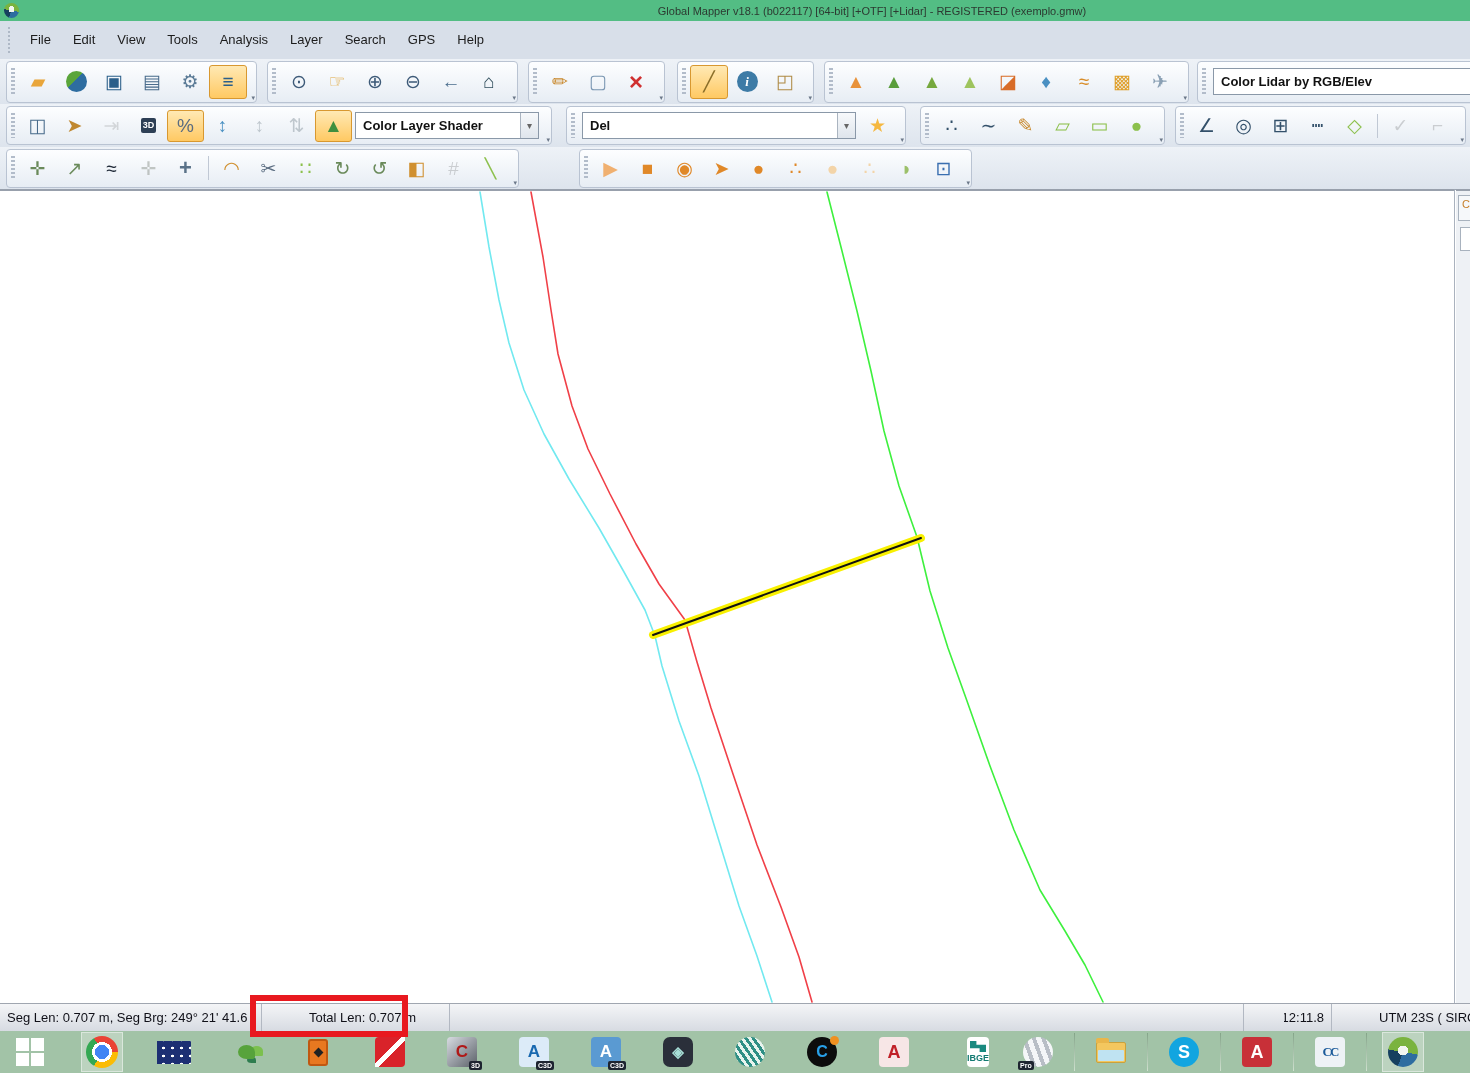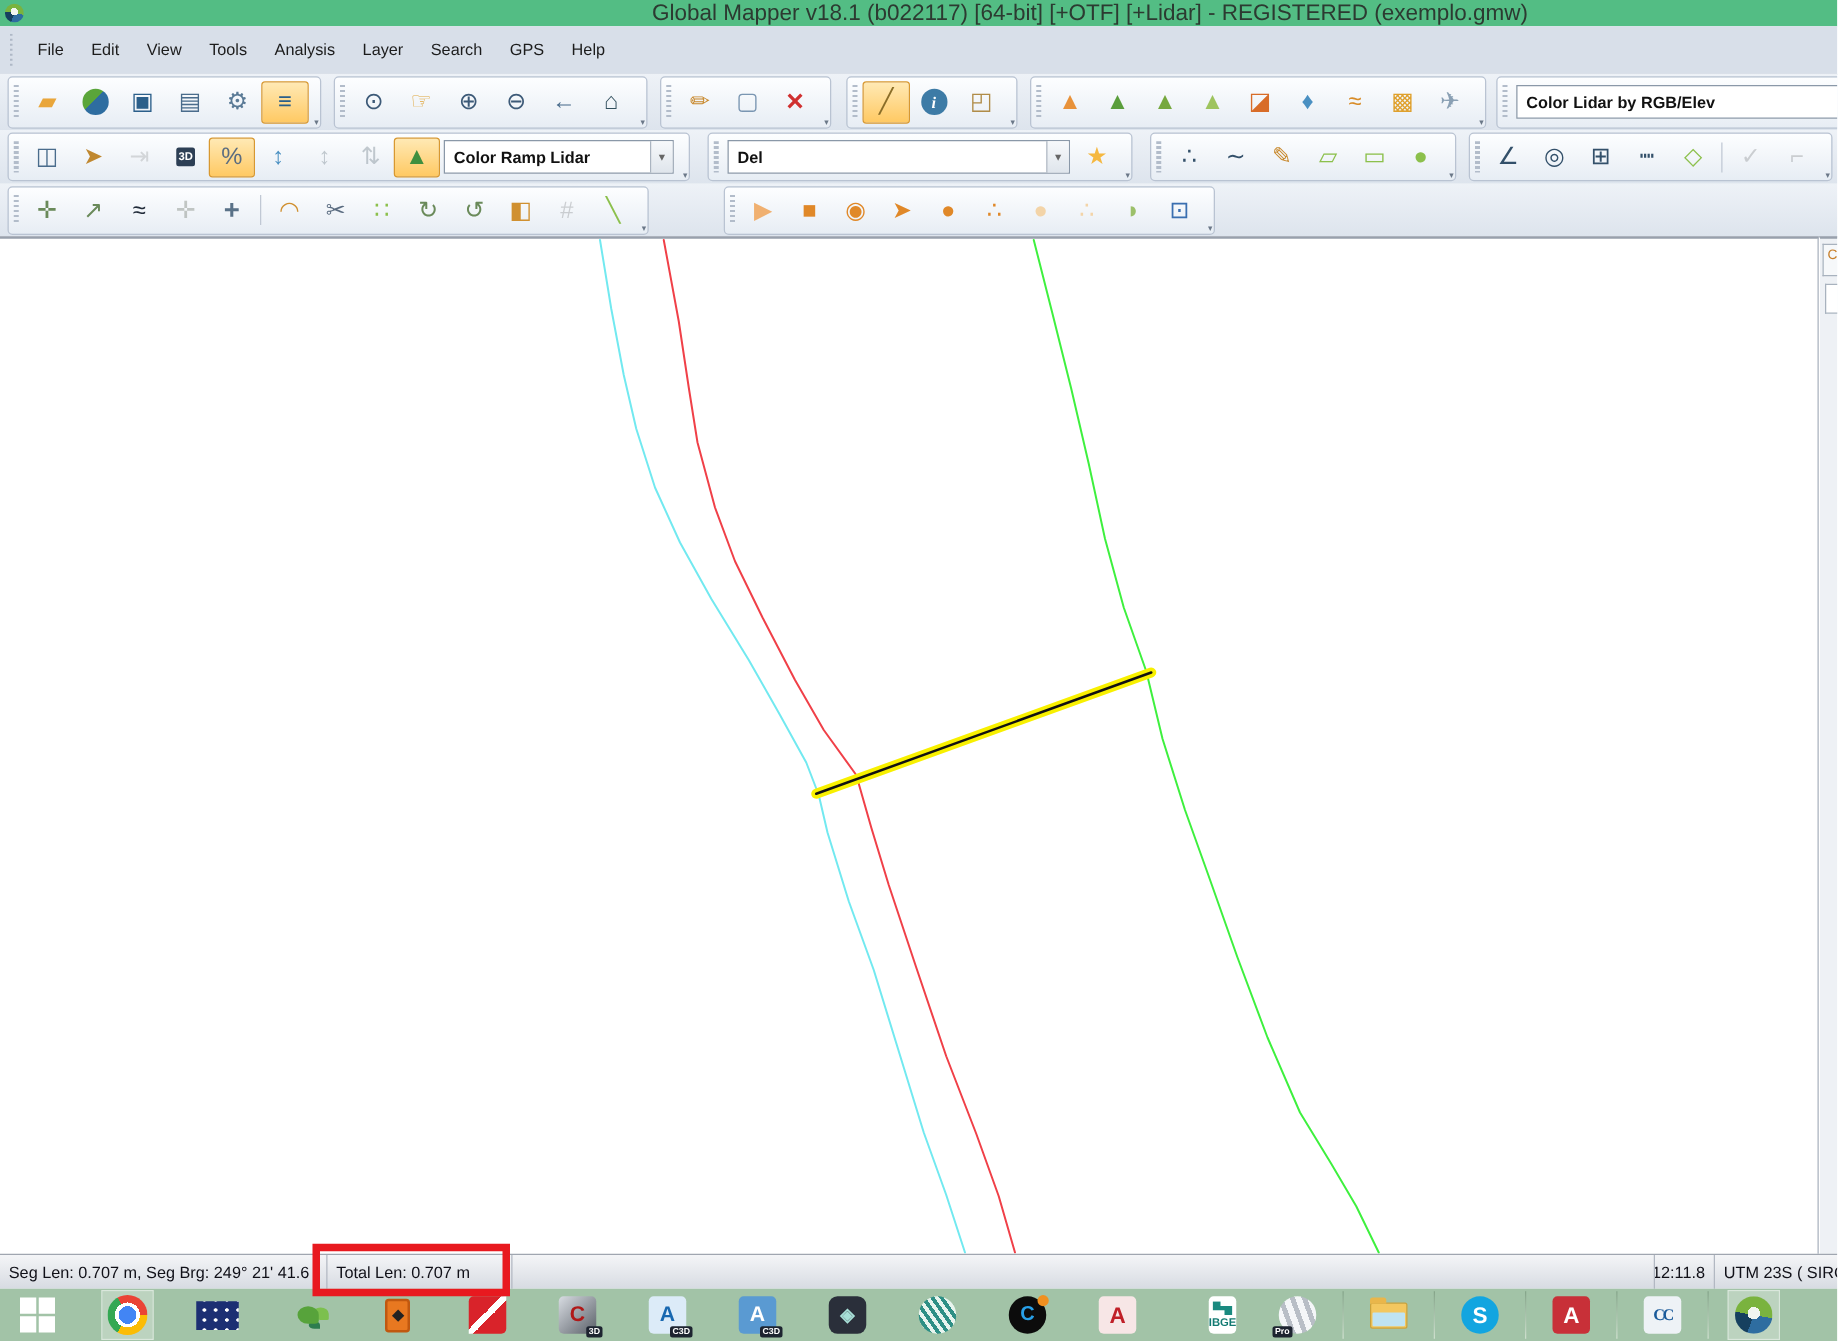"Global Mapper v18.1 (b022117) [64-bit]" .title-text { font-size: 18px -> 11px }
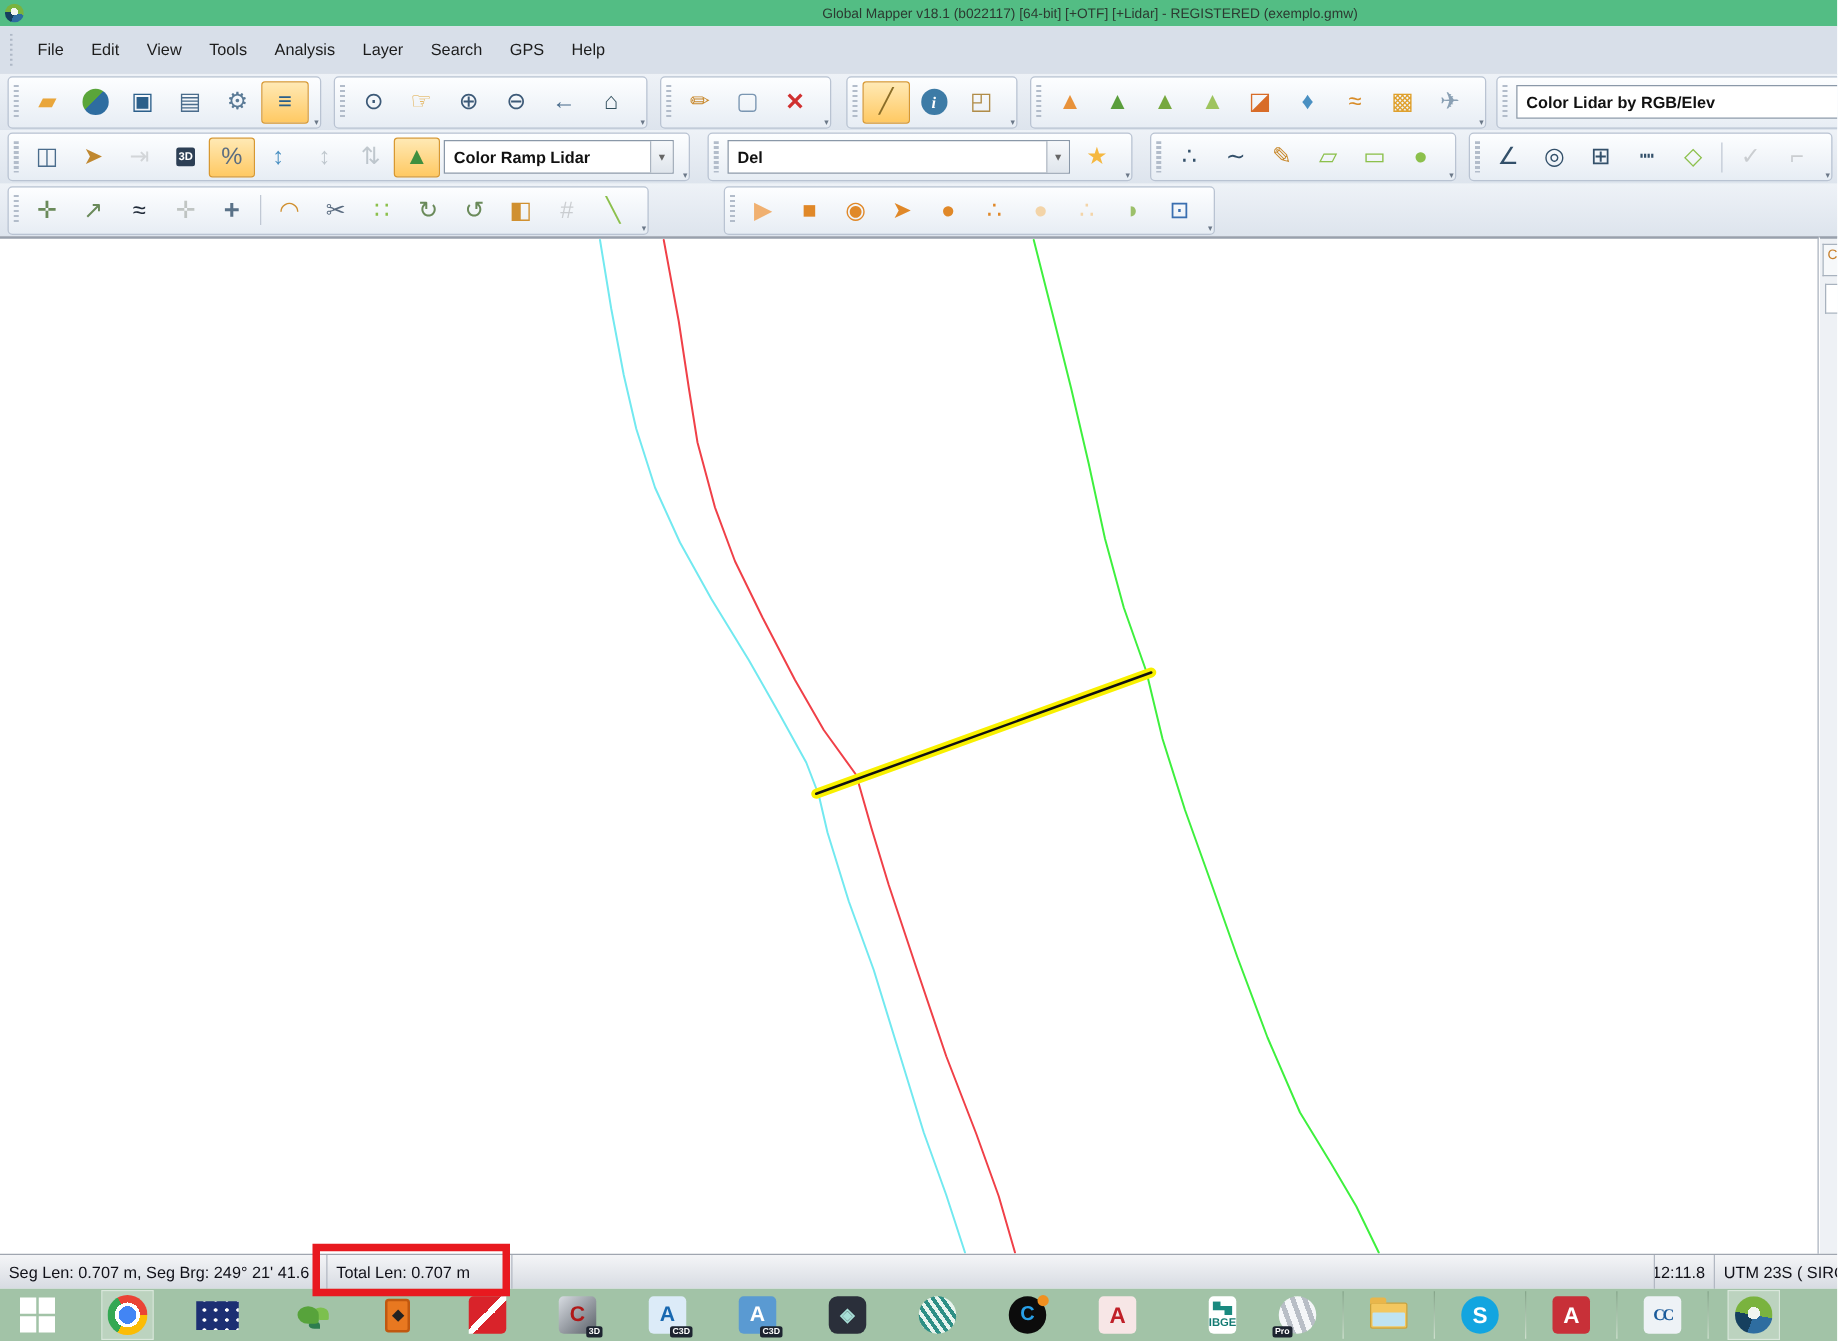"Color Ramp Lidar" span.dd-text { text: Ramp Lidar -> Layer Shader }
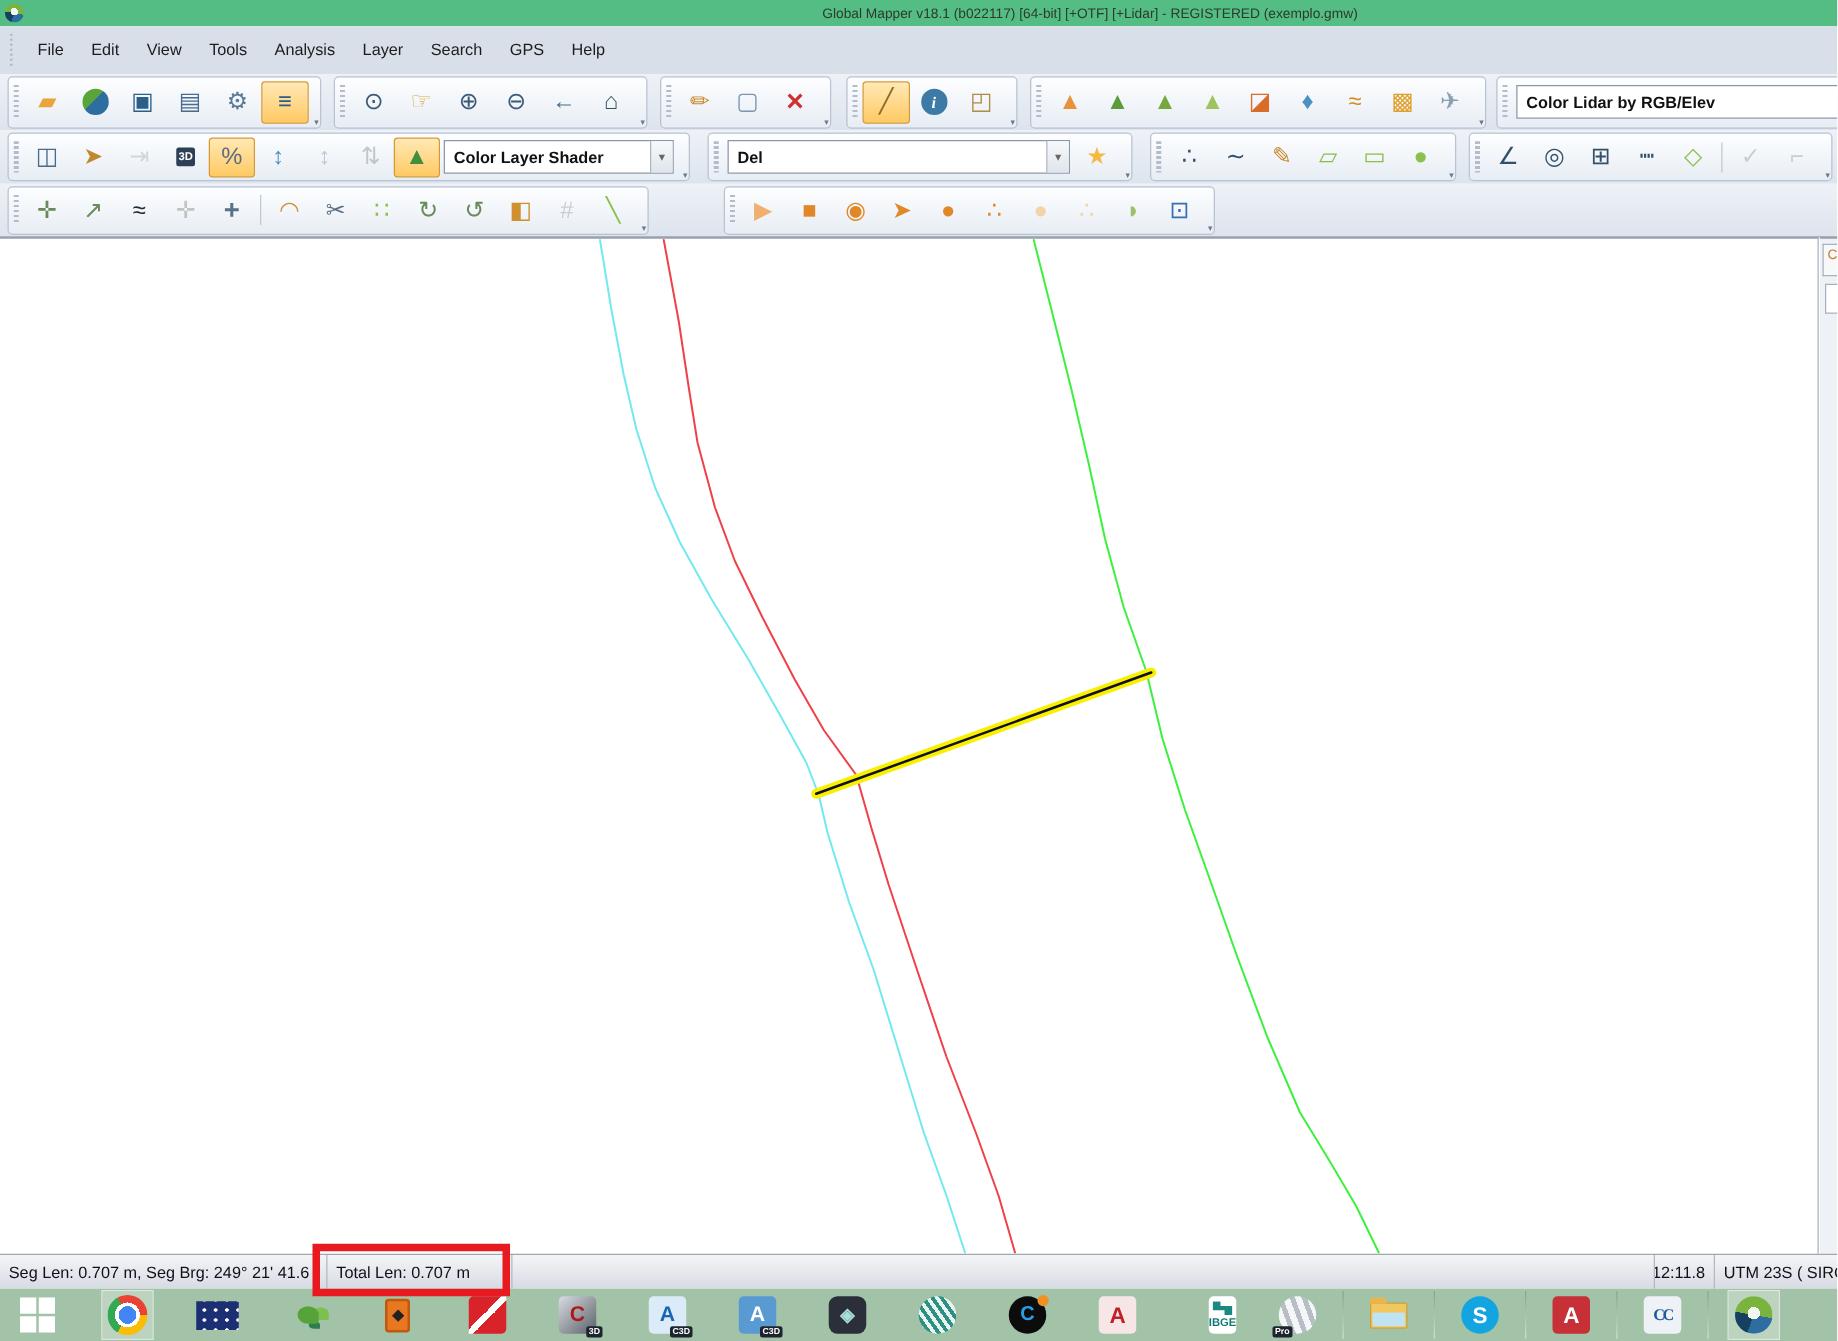"Seg Len: 0.707 m, Seg" .statusbar { gap: none -> 40px }
